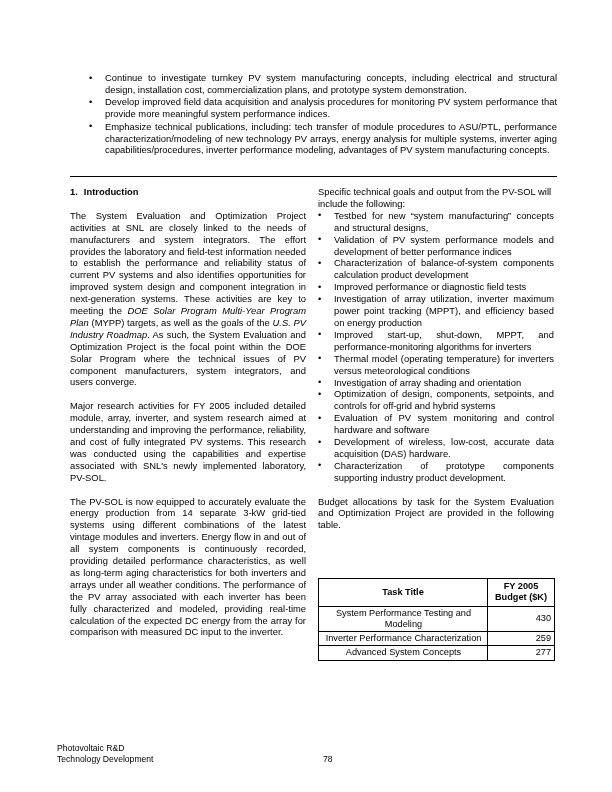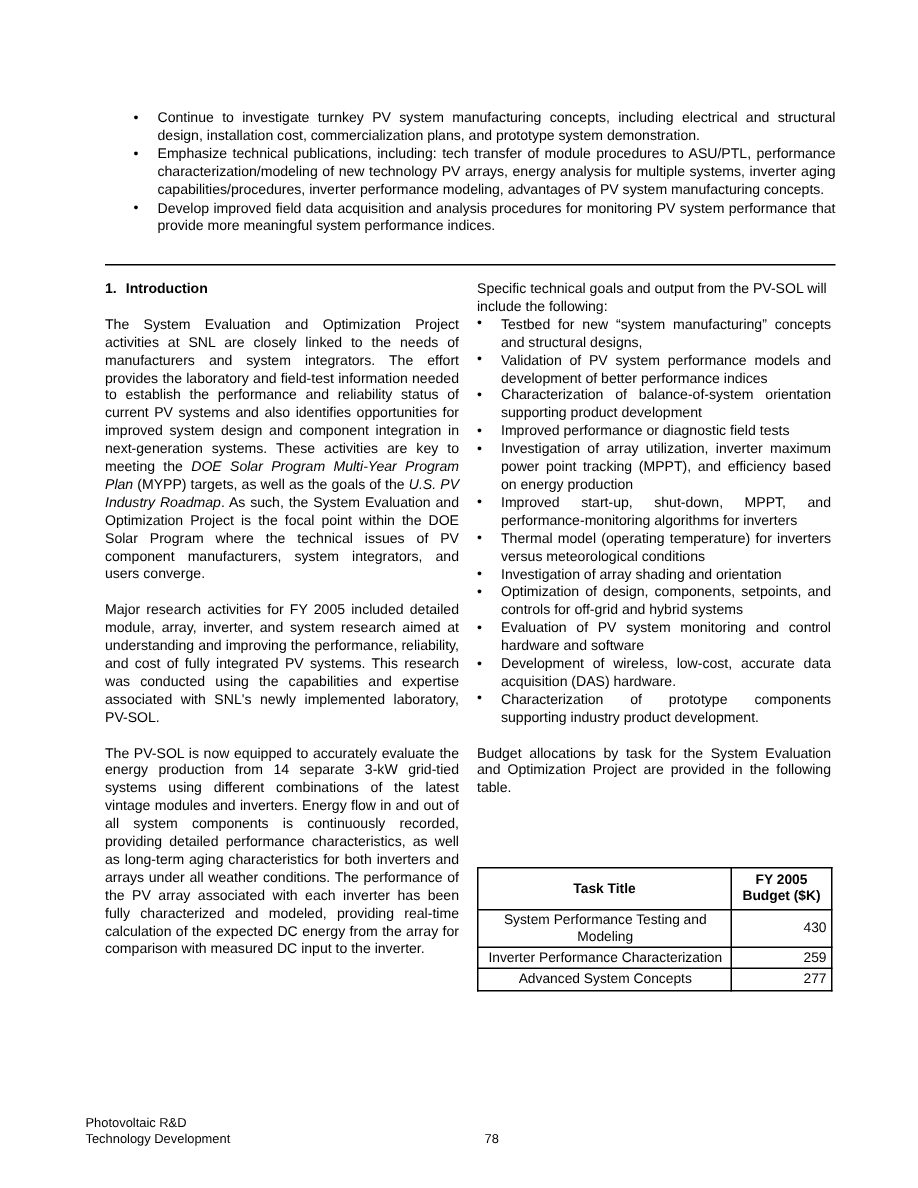"Emphasize technical publications," li { order: before "Develop improved field data acquisition" -> after "Develop improved field data acquisition" }
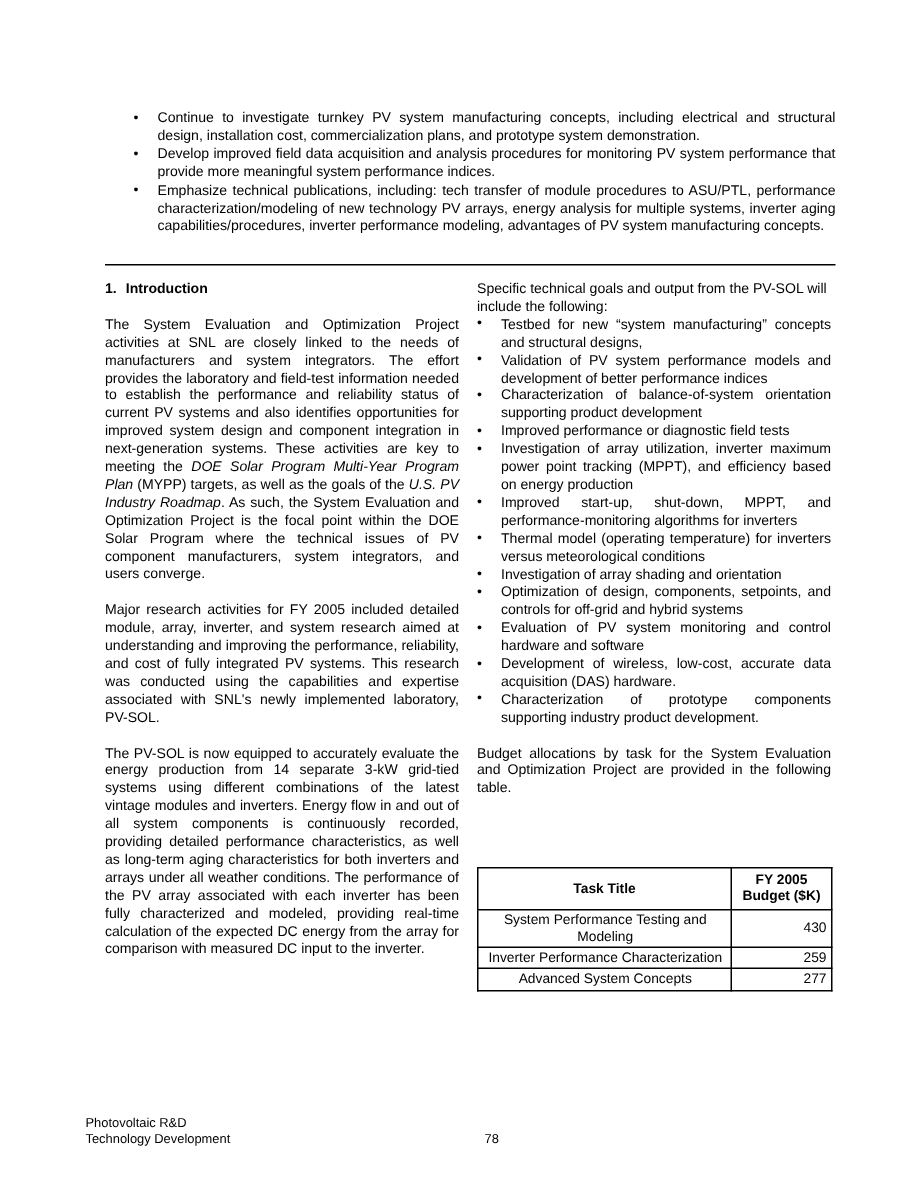"Characterization of balance-of-system" span { text: orientation supporting -> components calculation }
